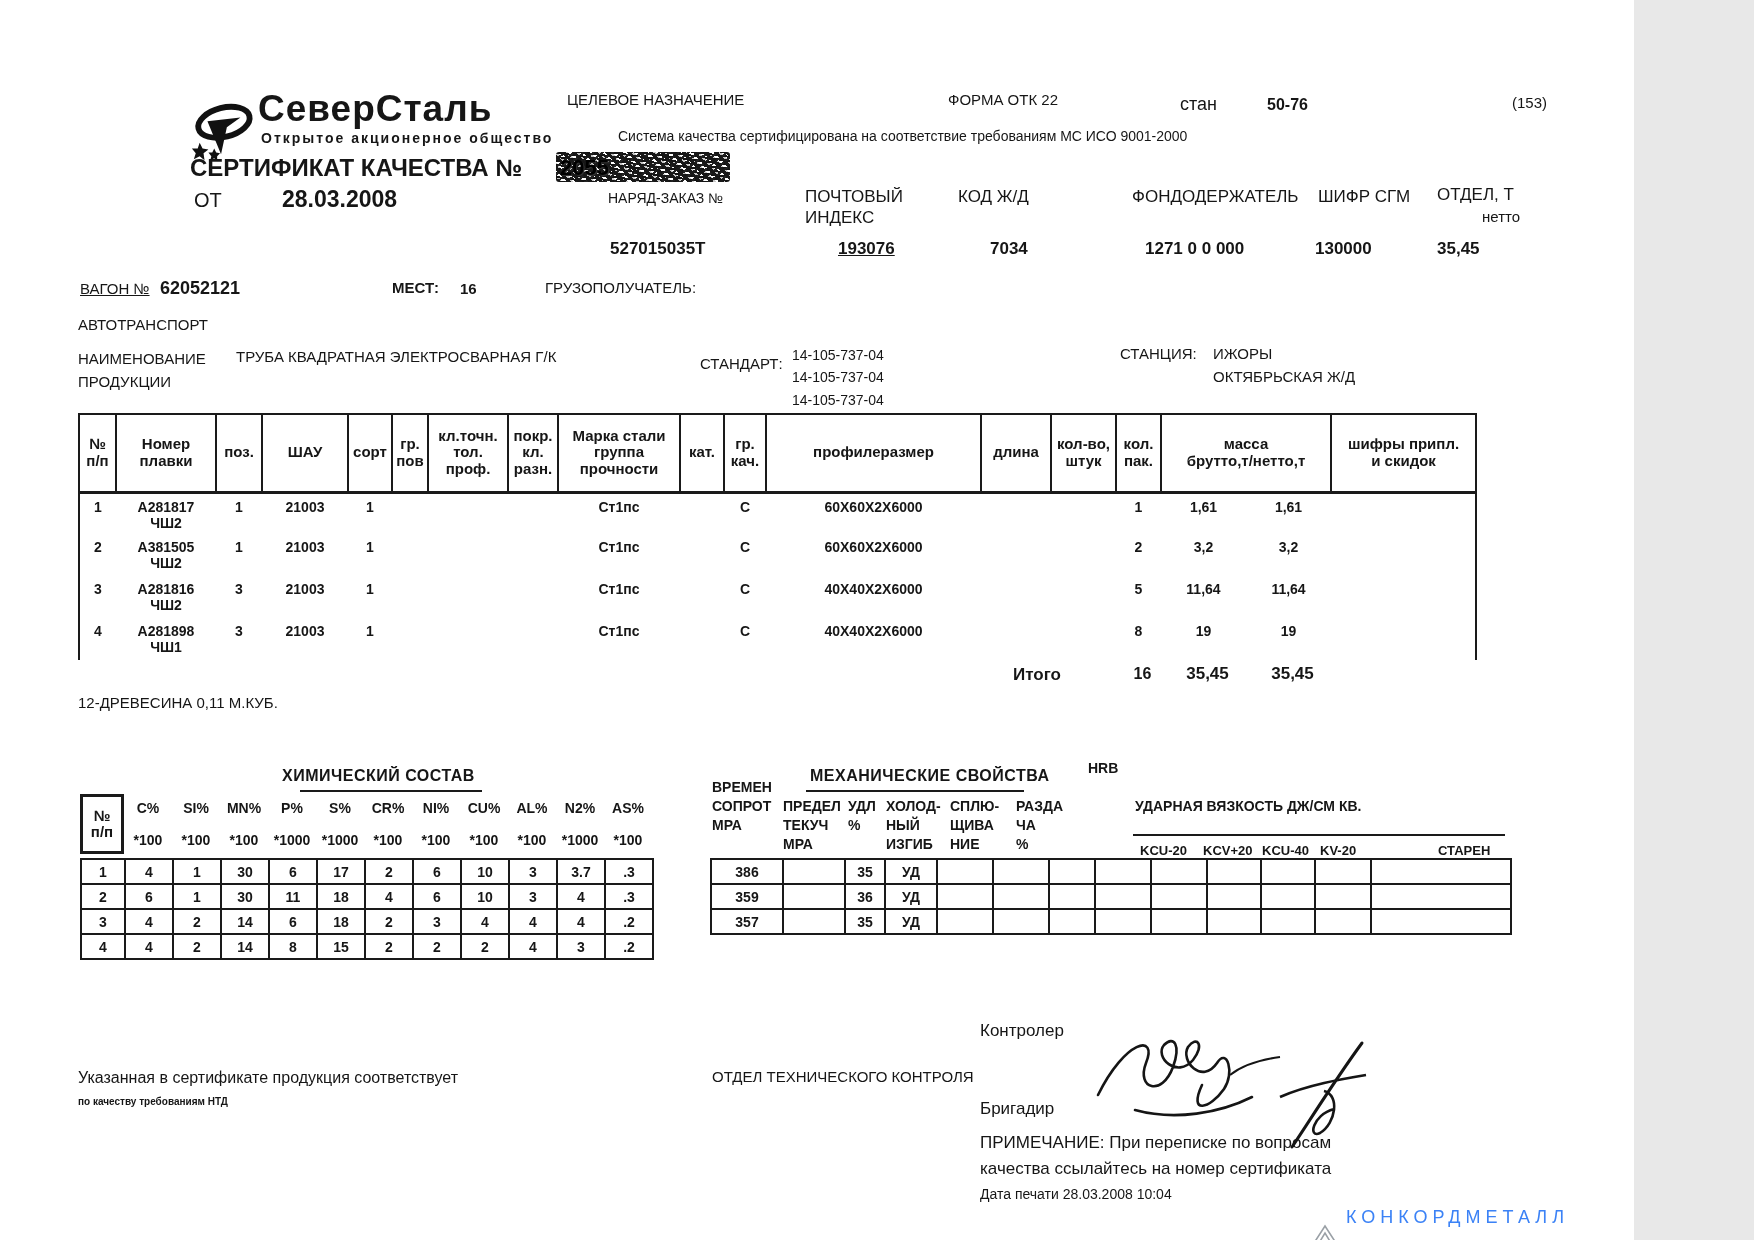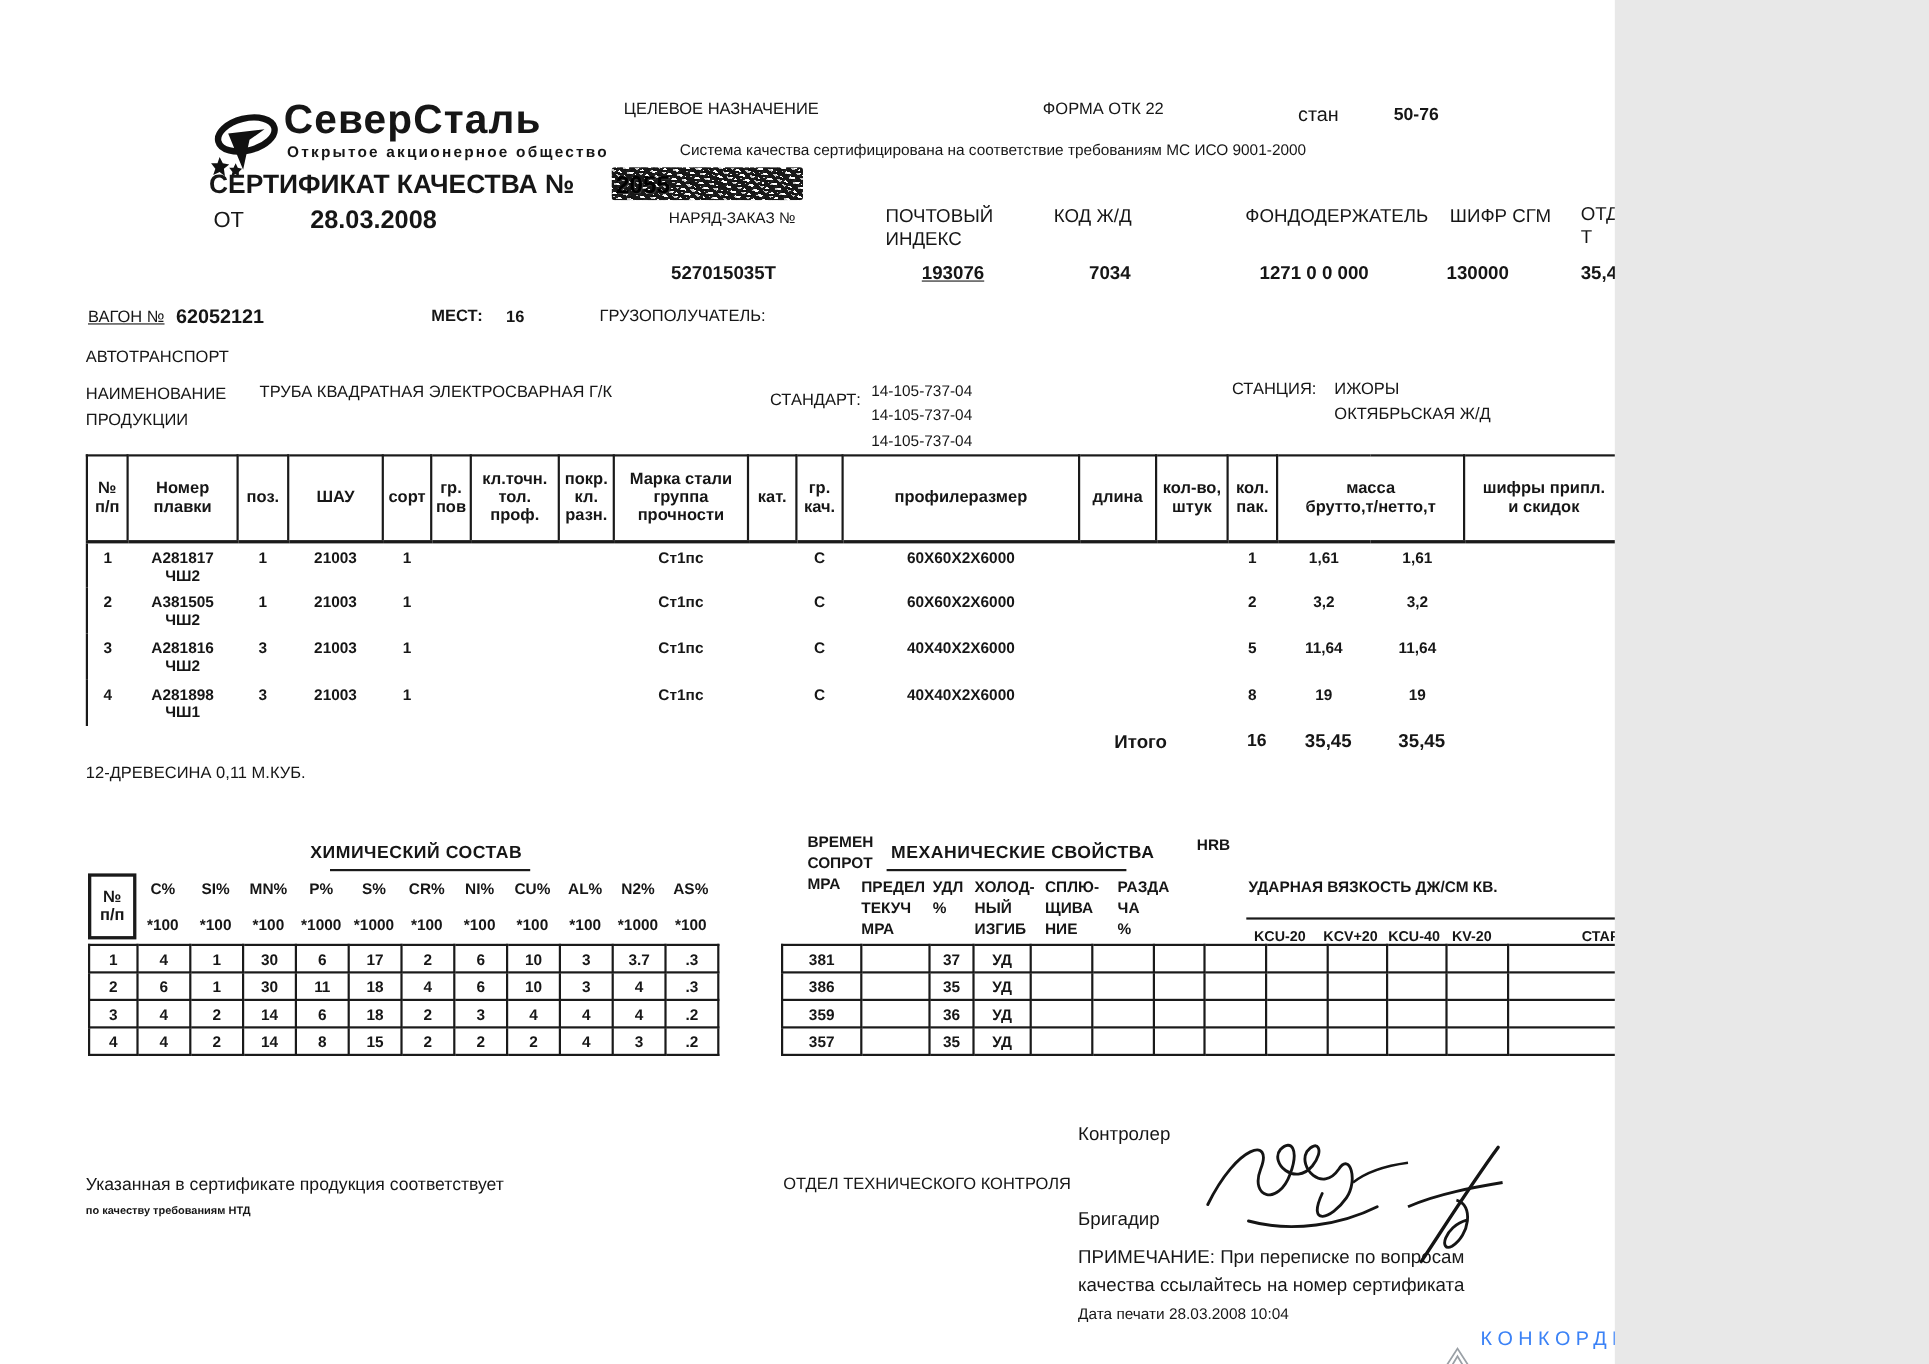"СеверСталь" #page { width: 1468px -> 1634px }
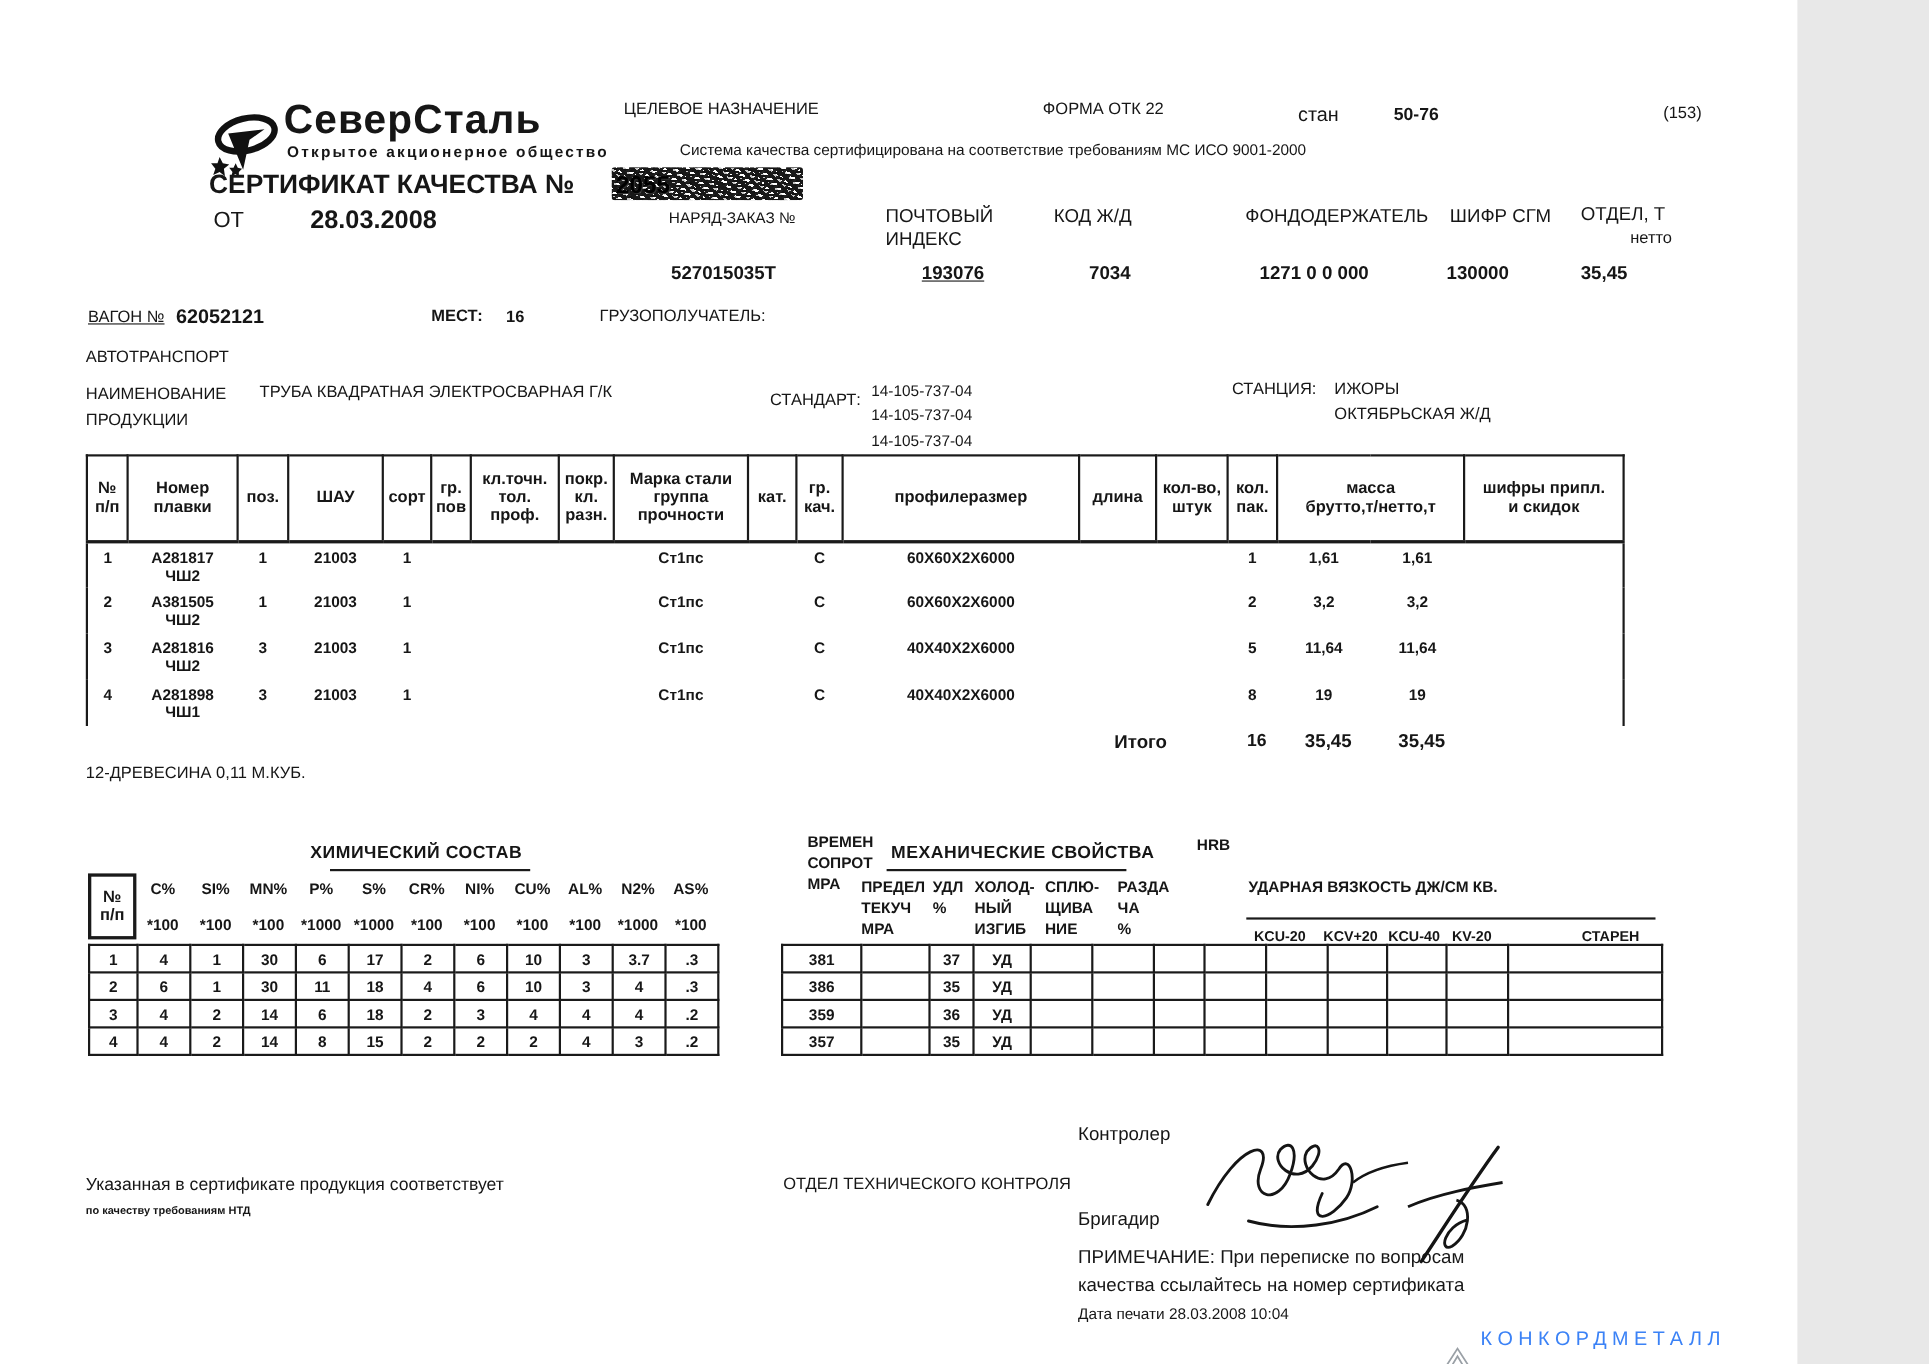"ВРЕМЕН" div.mech-h { margin-left: 22px -> none; top: 756px -> 778px }
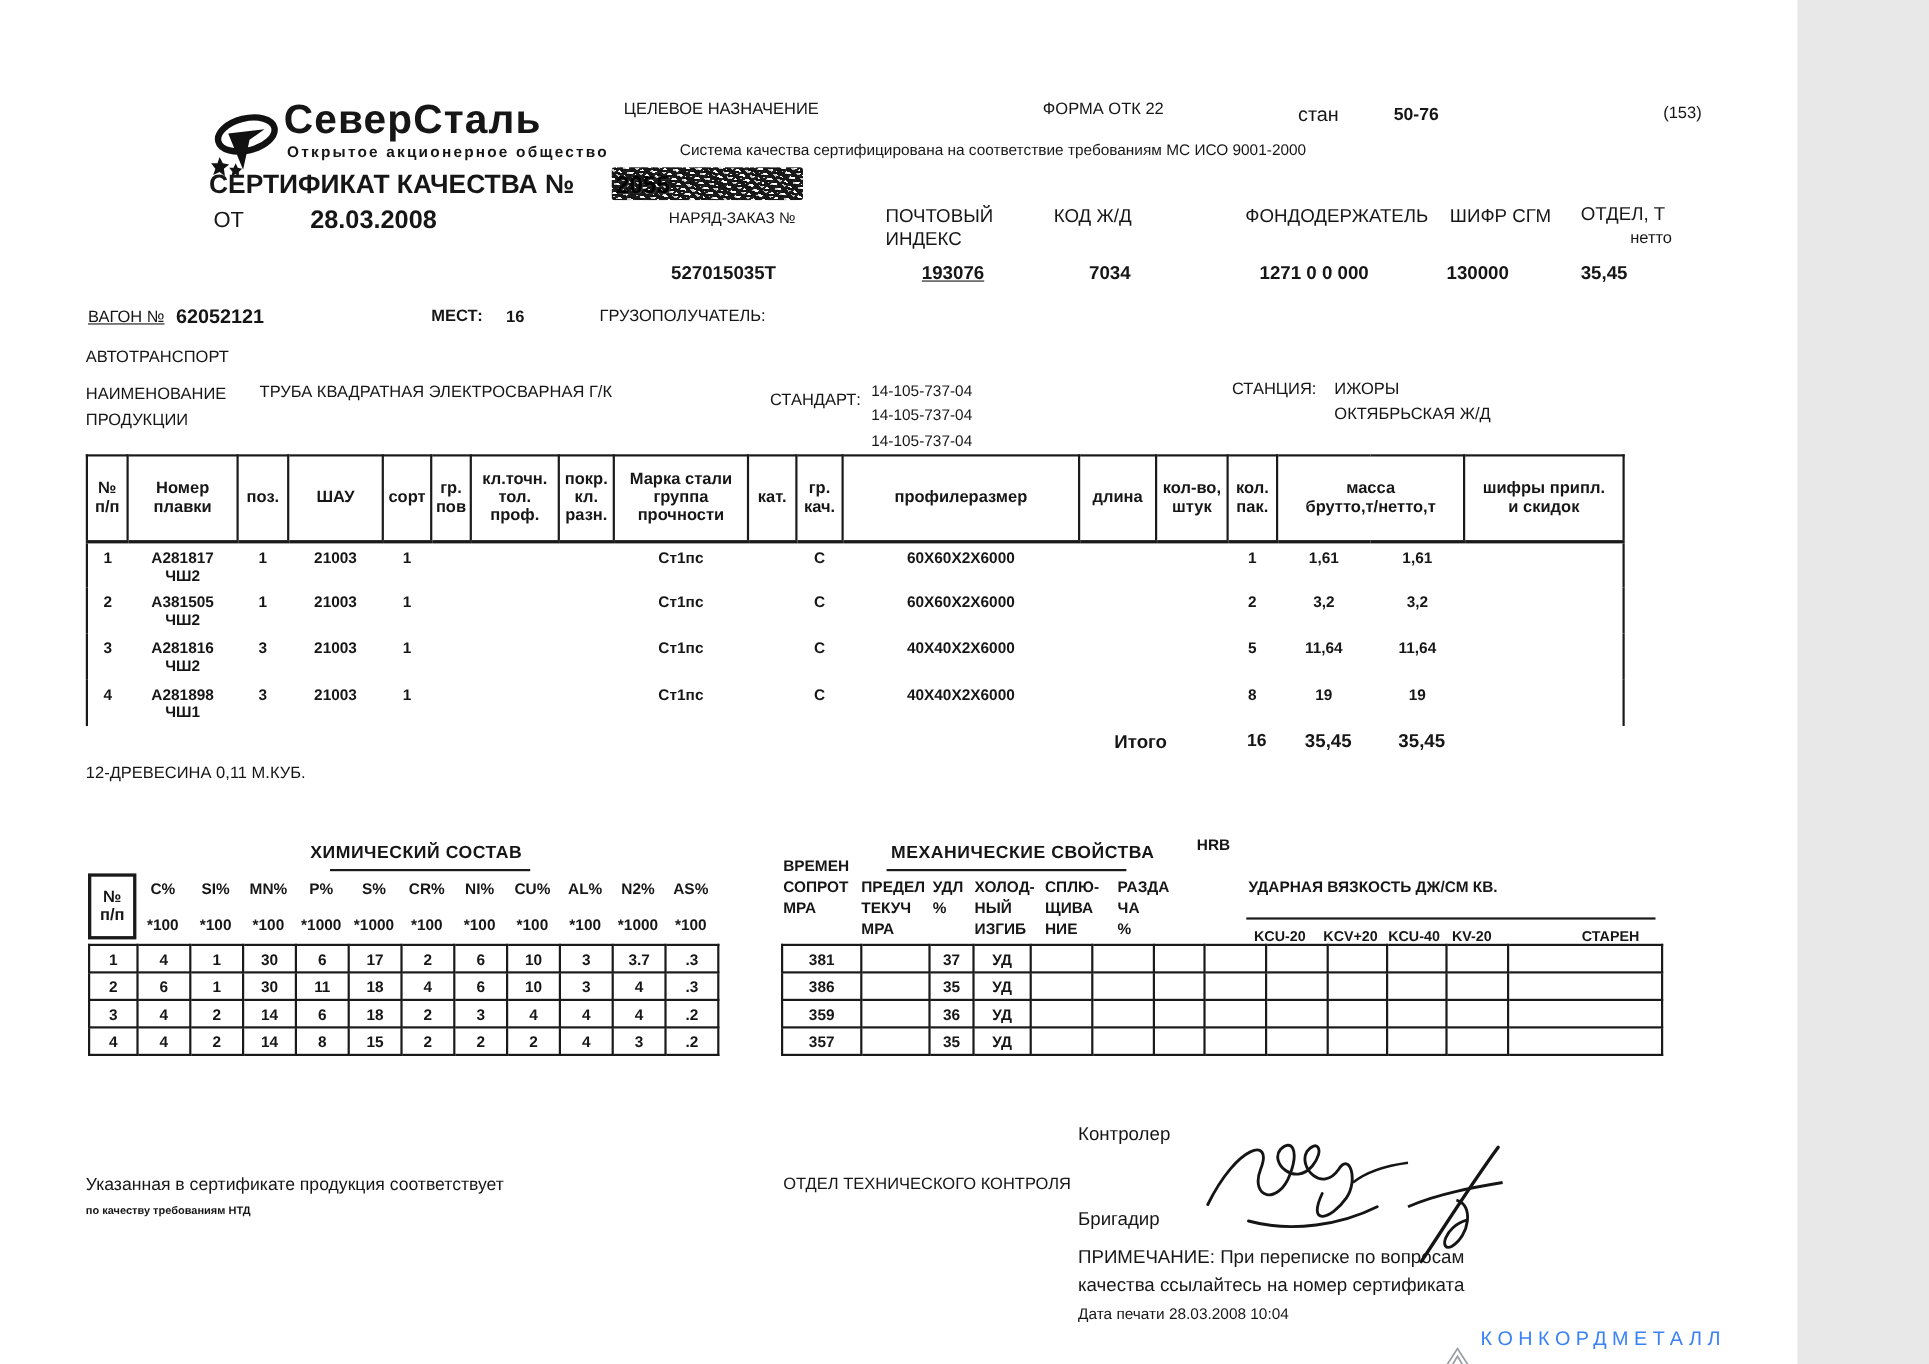"381" tr { html: <tr> <td>381</td> <td></td> <td>37</td> <td>УД</td> <td></td> <td></td> <td></td> <td></td> <td></td> <td></td> <td></td> <td></td> <td></td> </tr> -> none }
